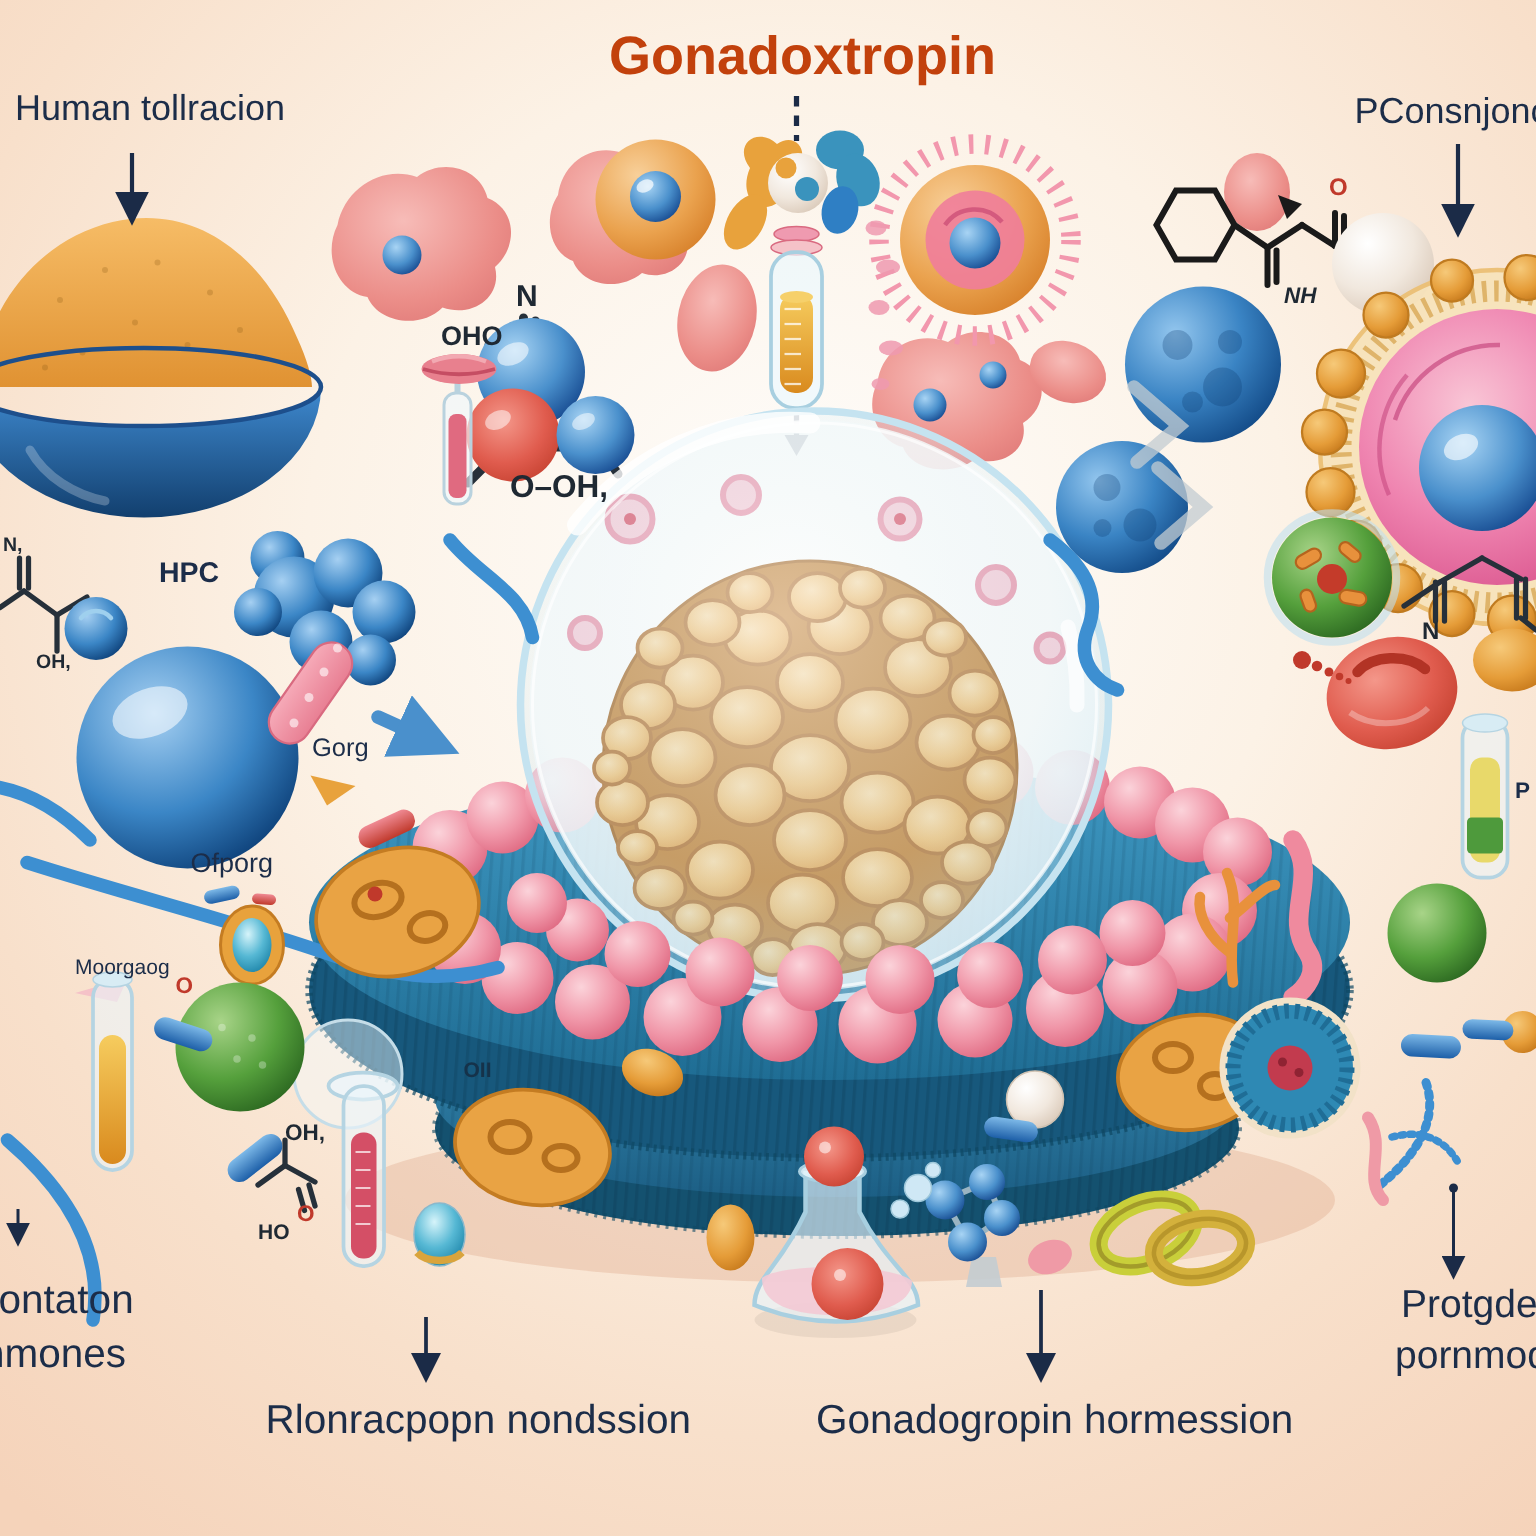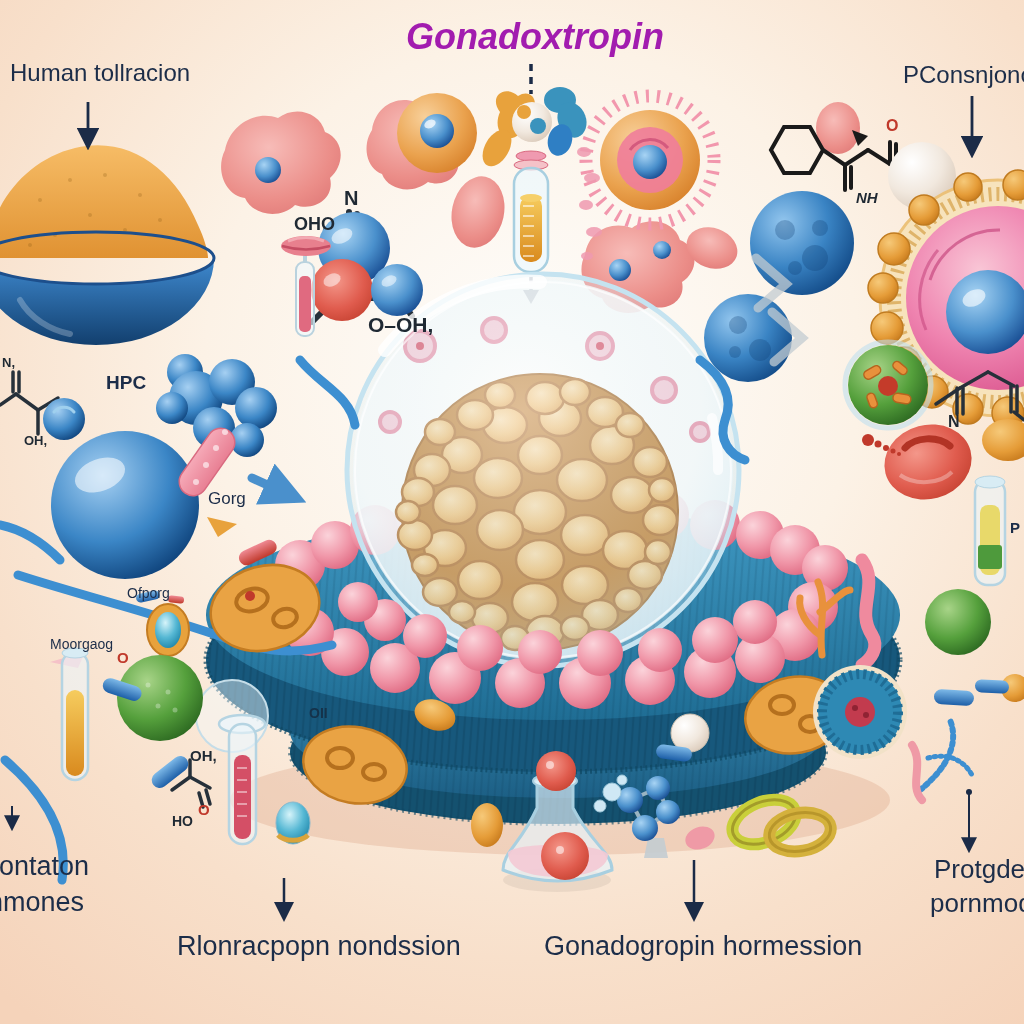"Gonadoxtropin" div.lbl { color: #a21caf -> #c2410c; font-style: italic -> none }
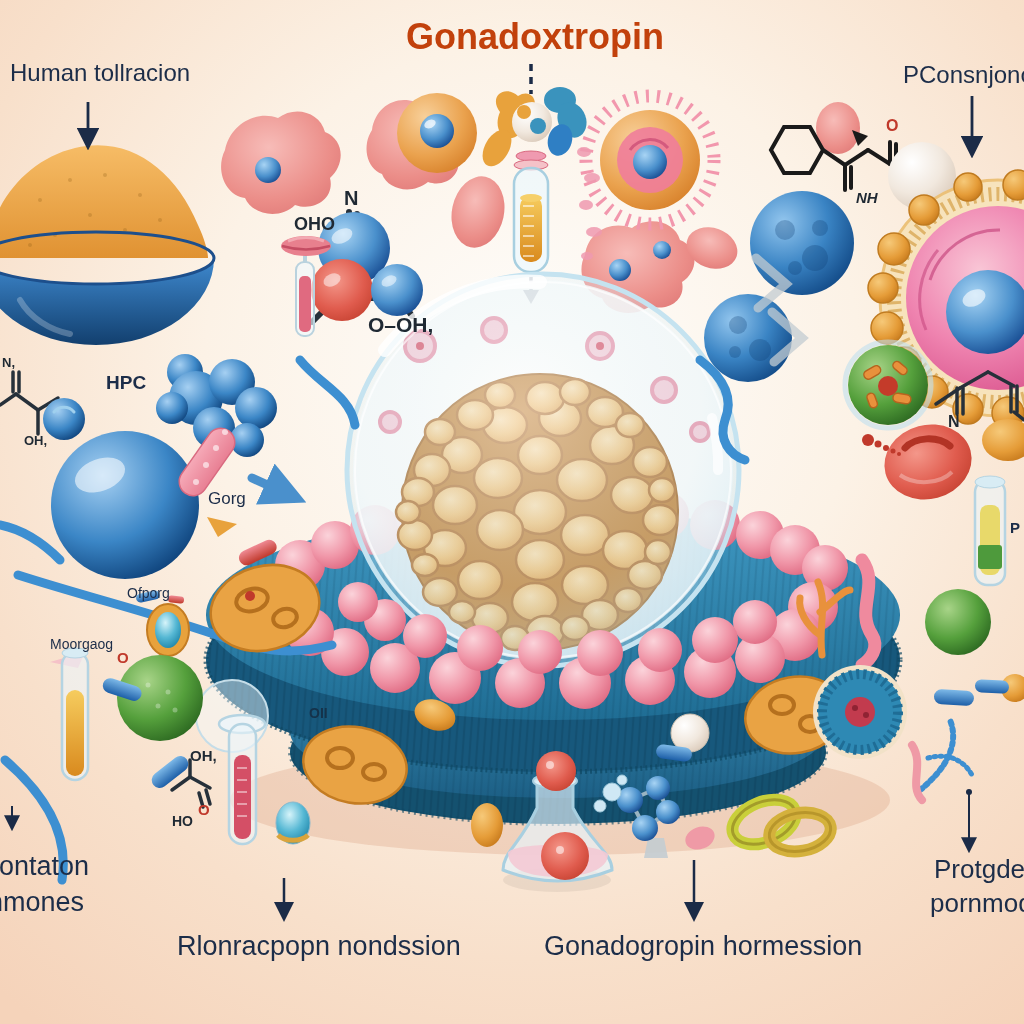"O–OH," div.lbl { left: 368px -> 340px }
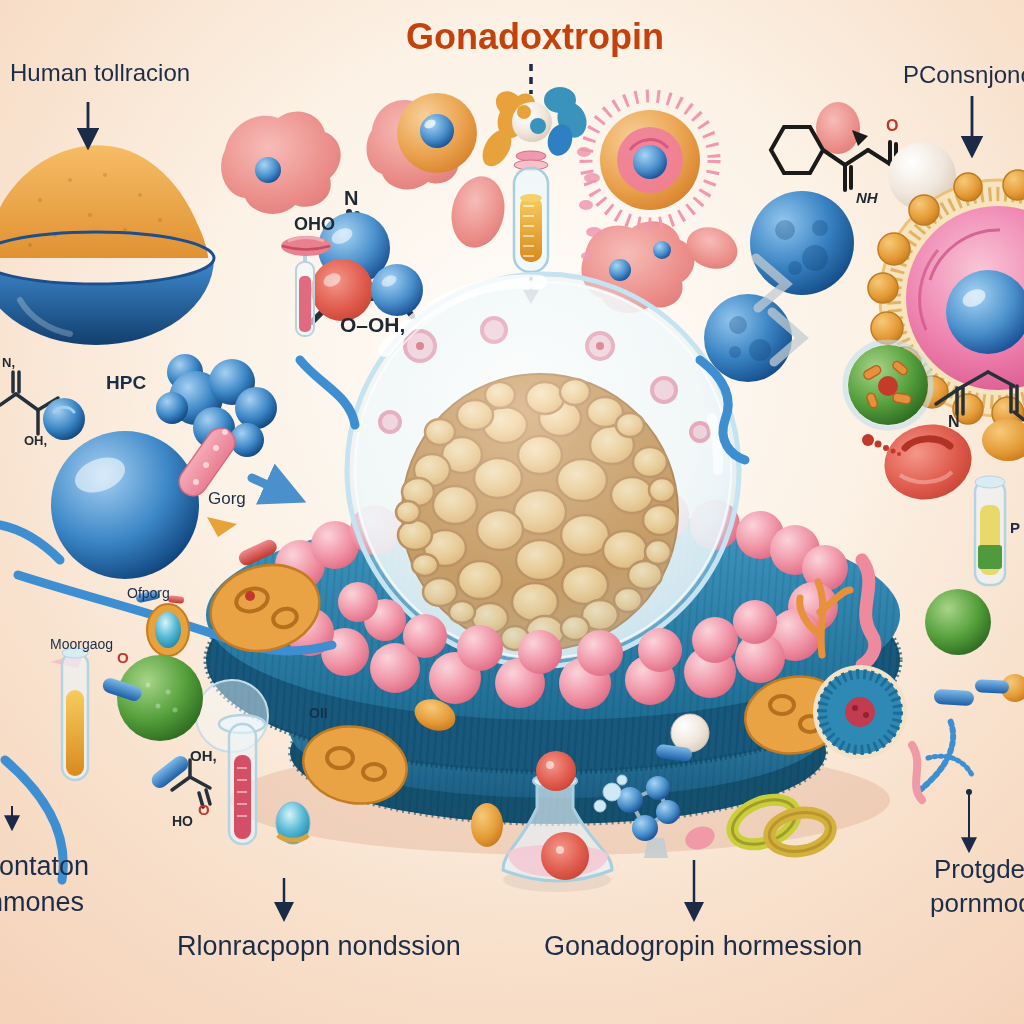"Ofporg" div.lbl { font-size: 14px -> 18px; top: 586px -> 566px }
